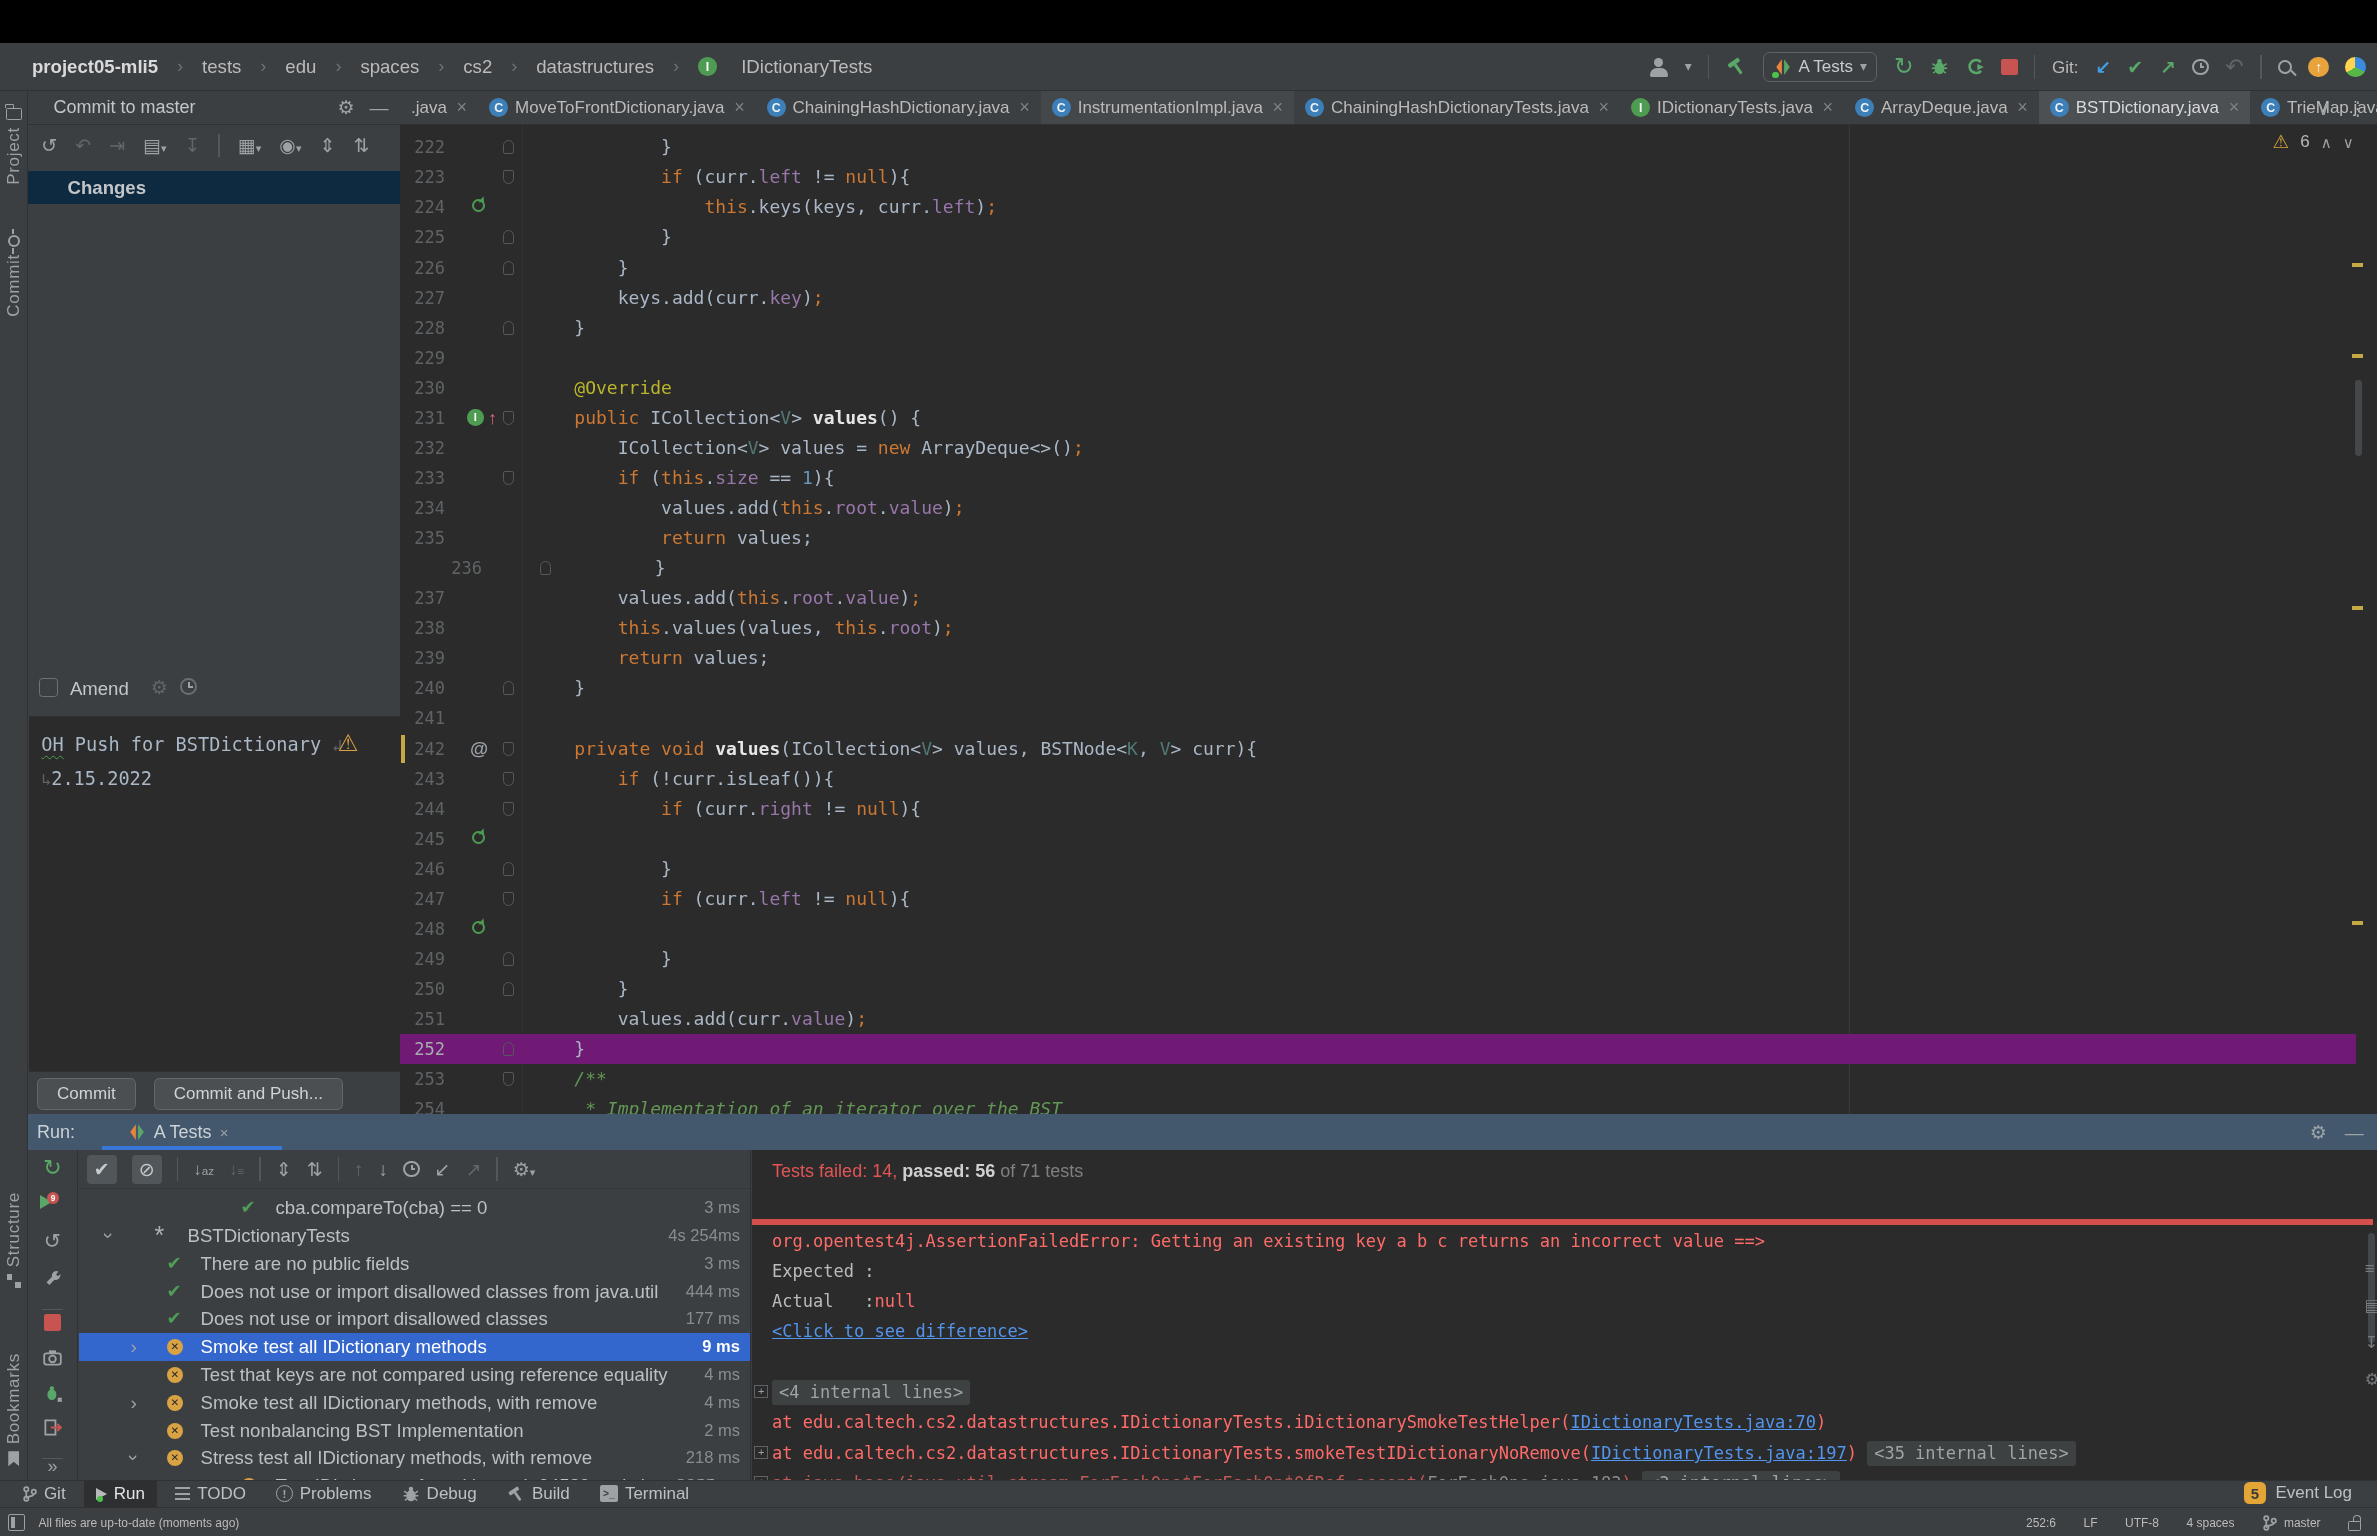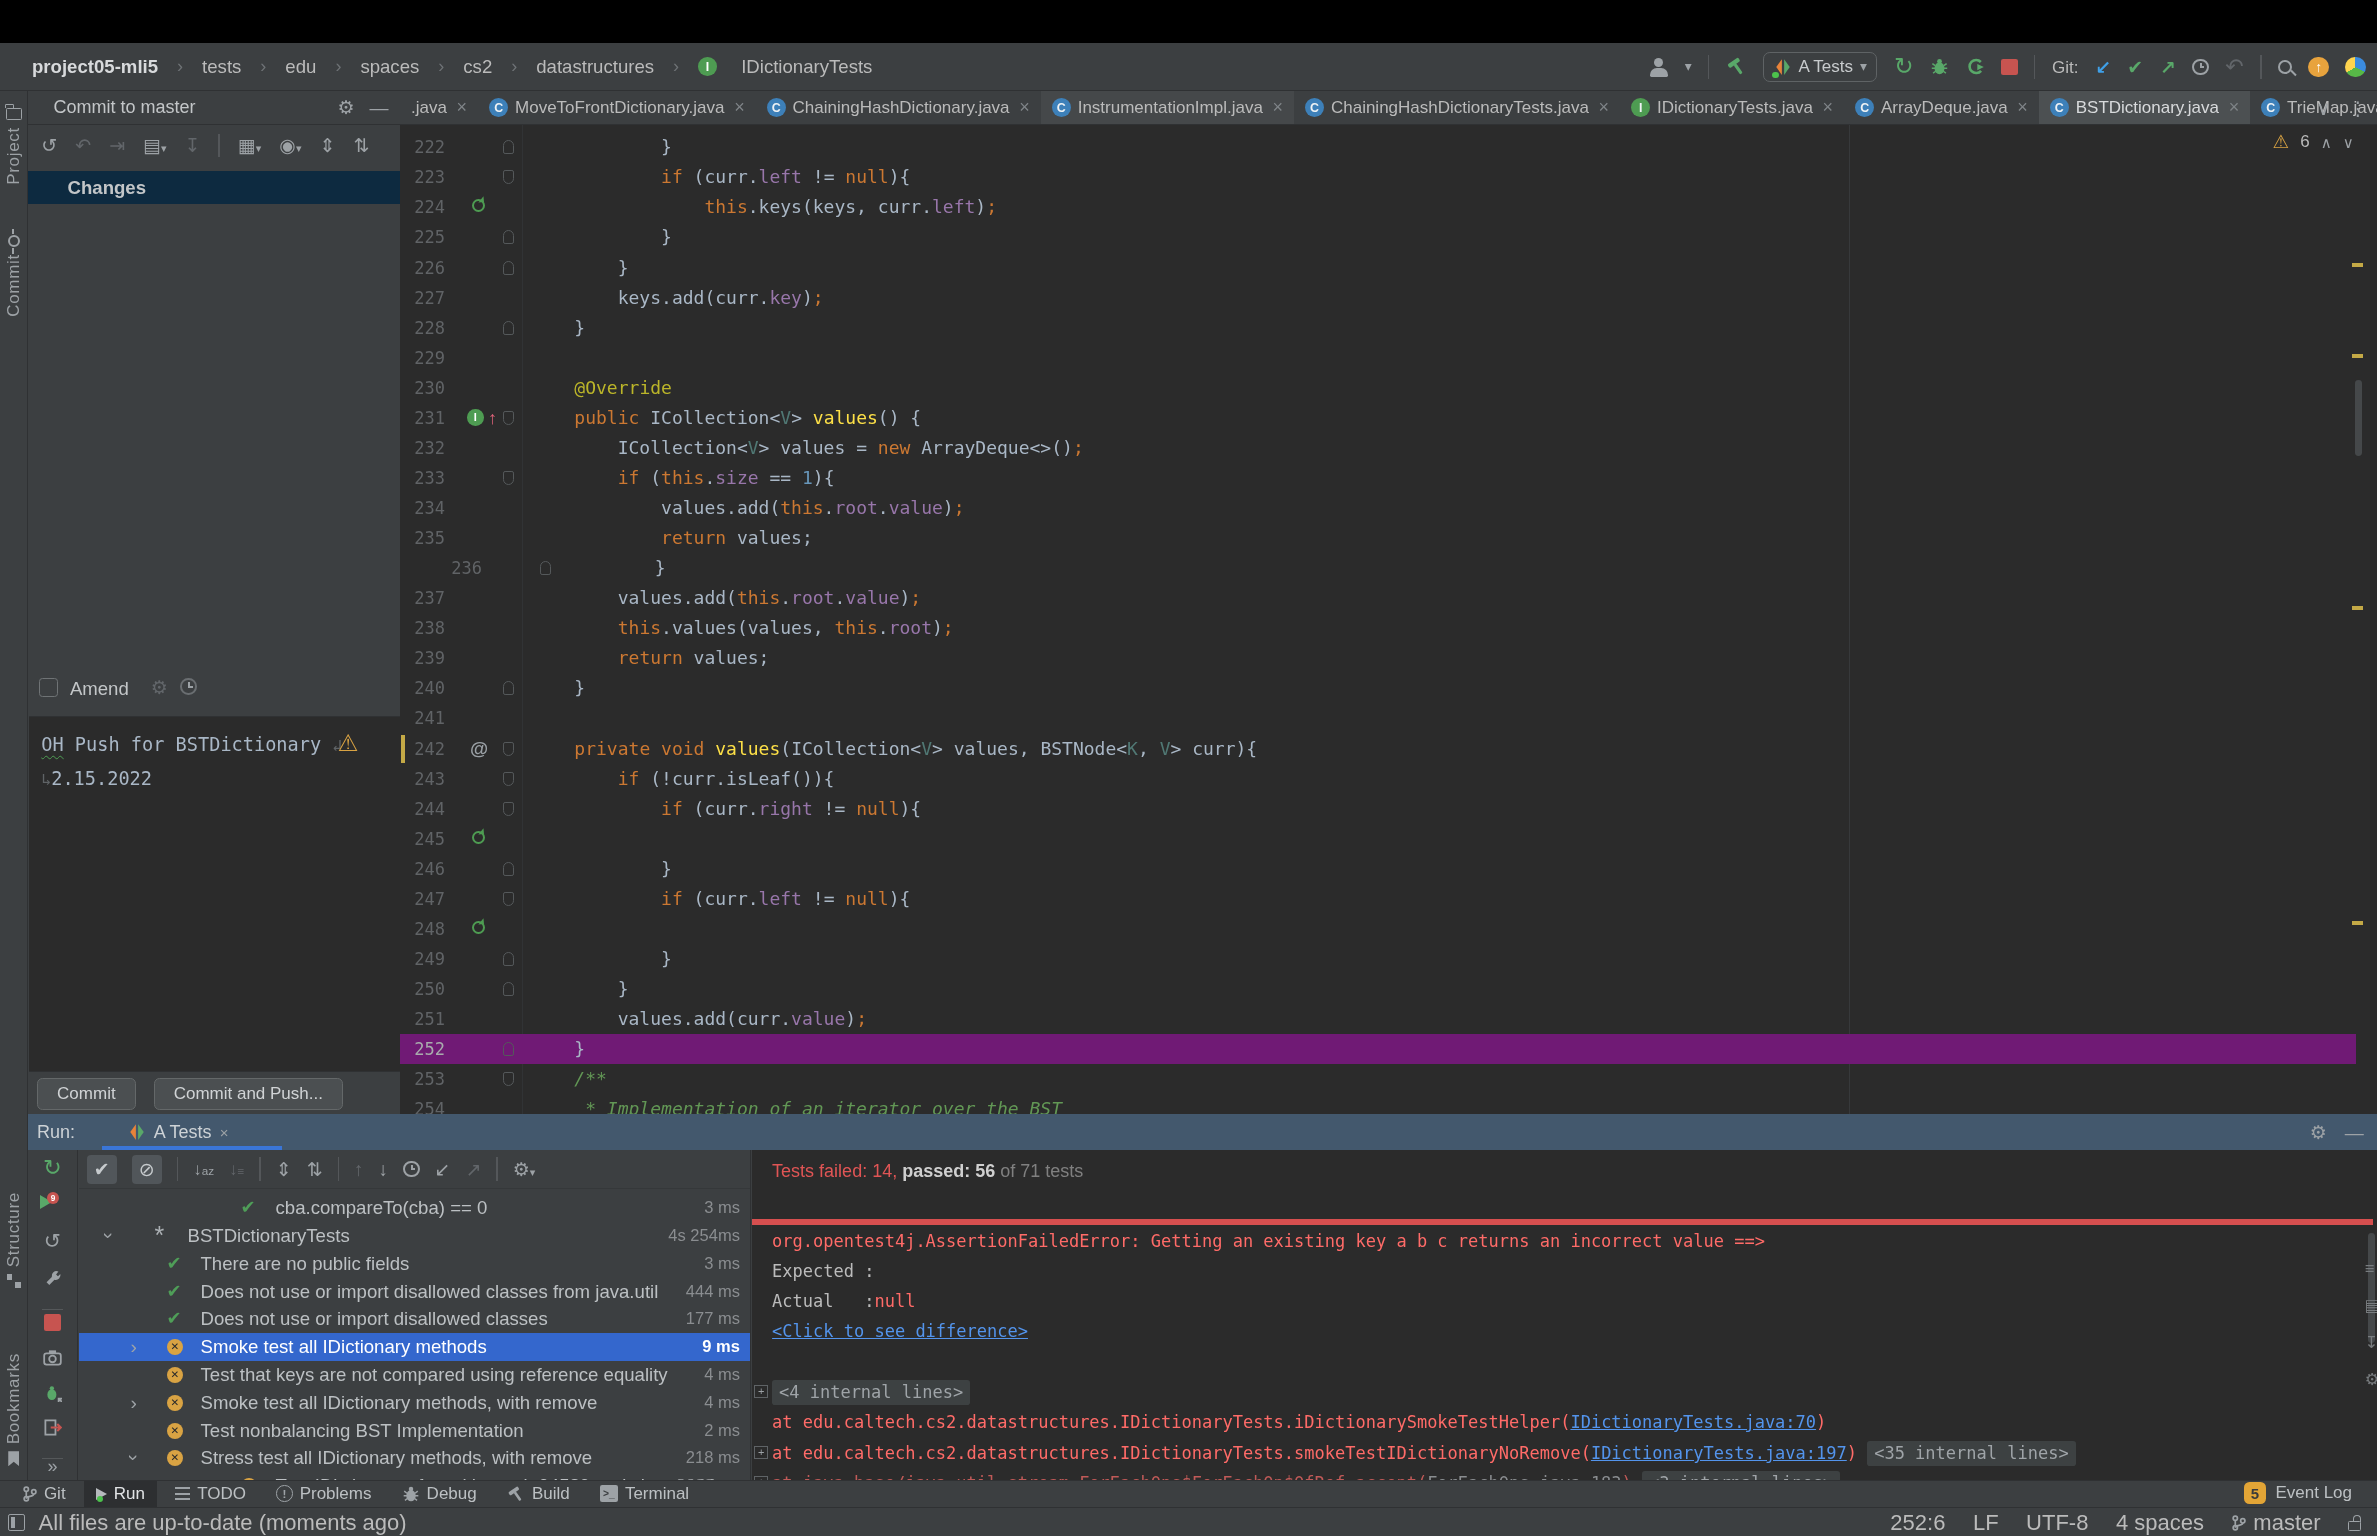"values" .tk-m { color: #fde047 -> #e5e5e5; font-weight: none -> bold }
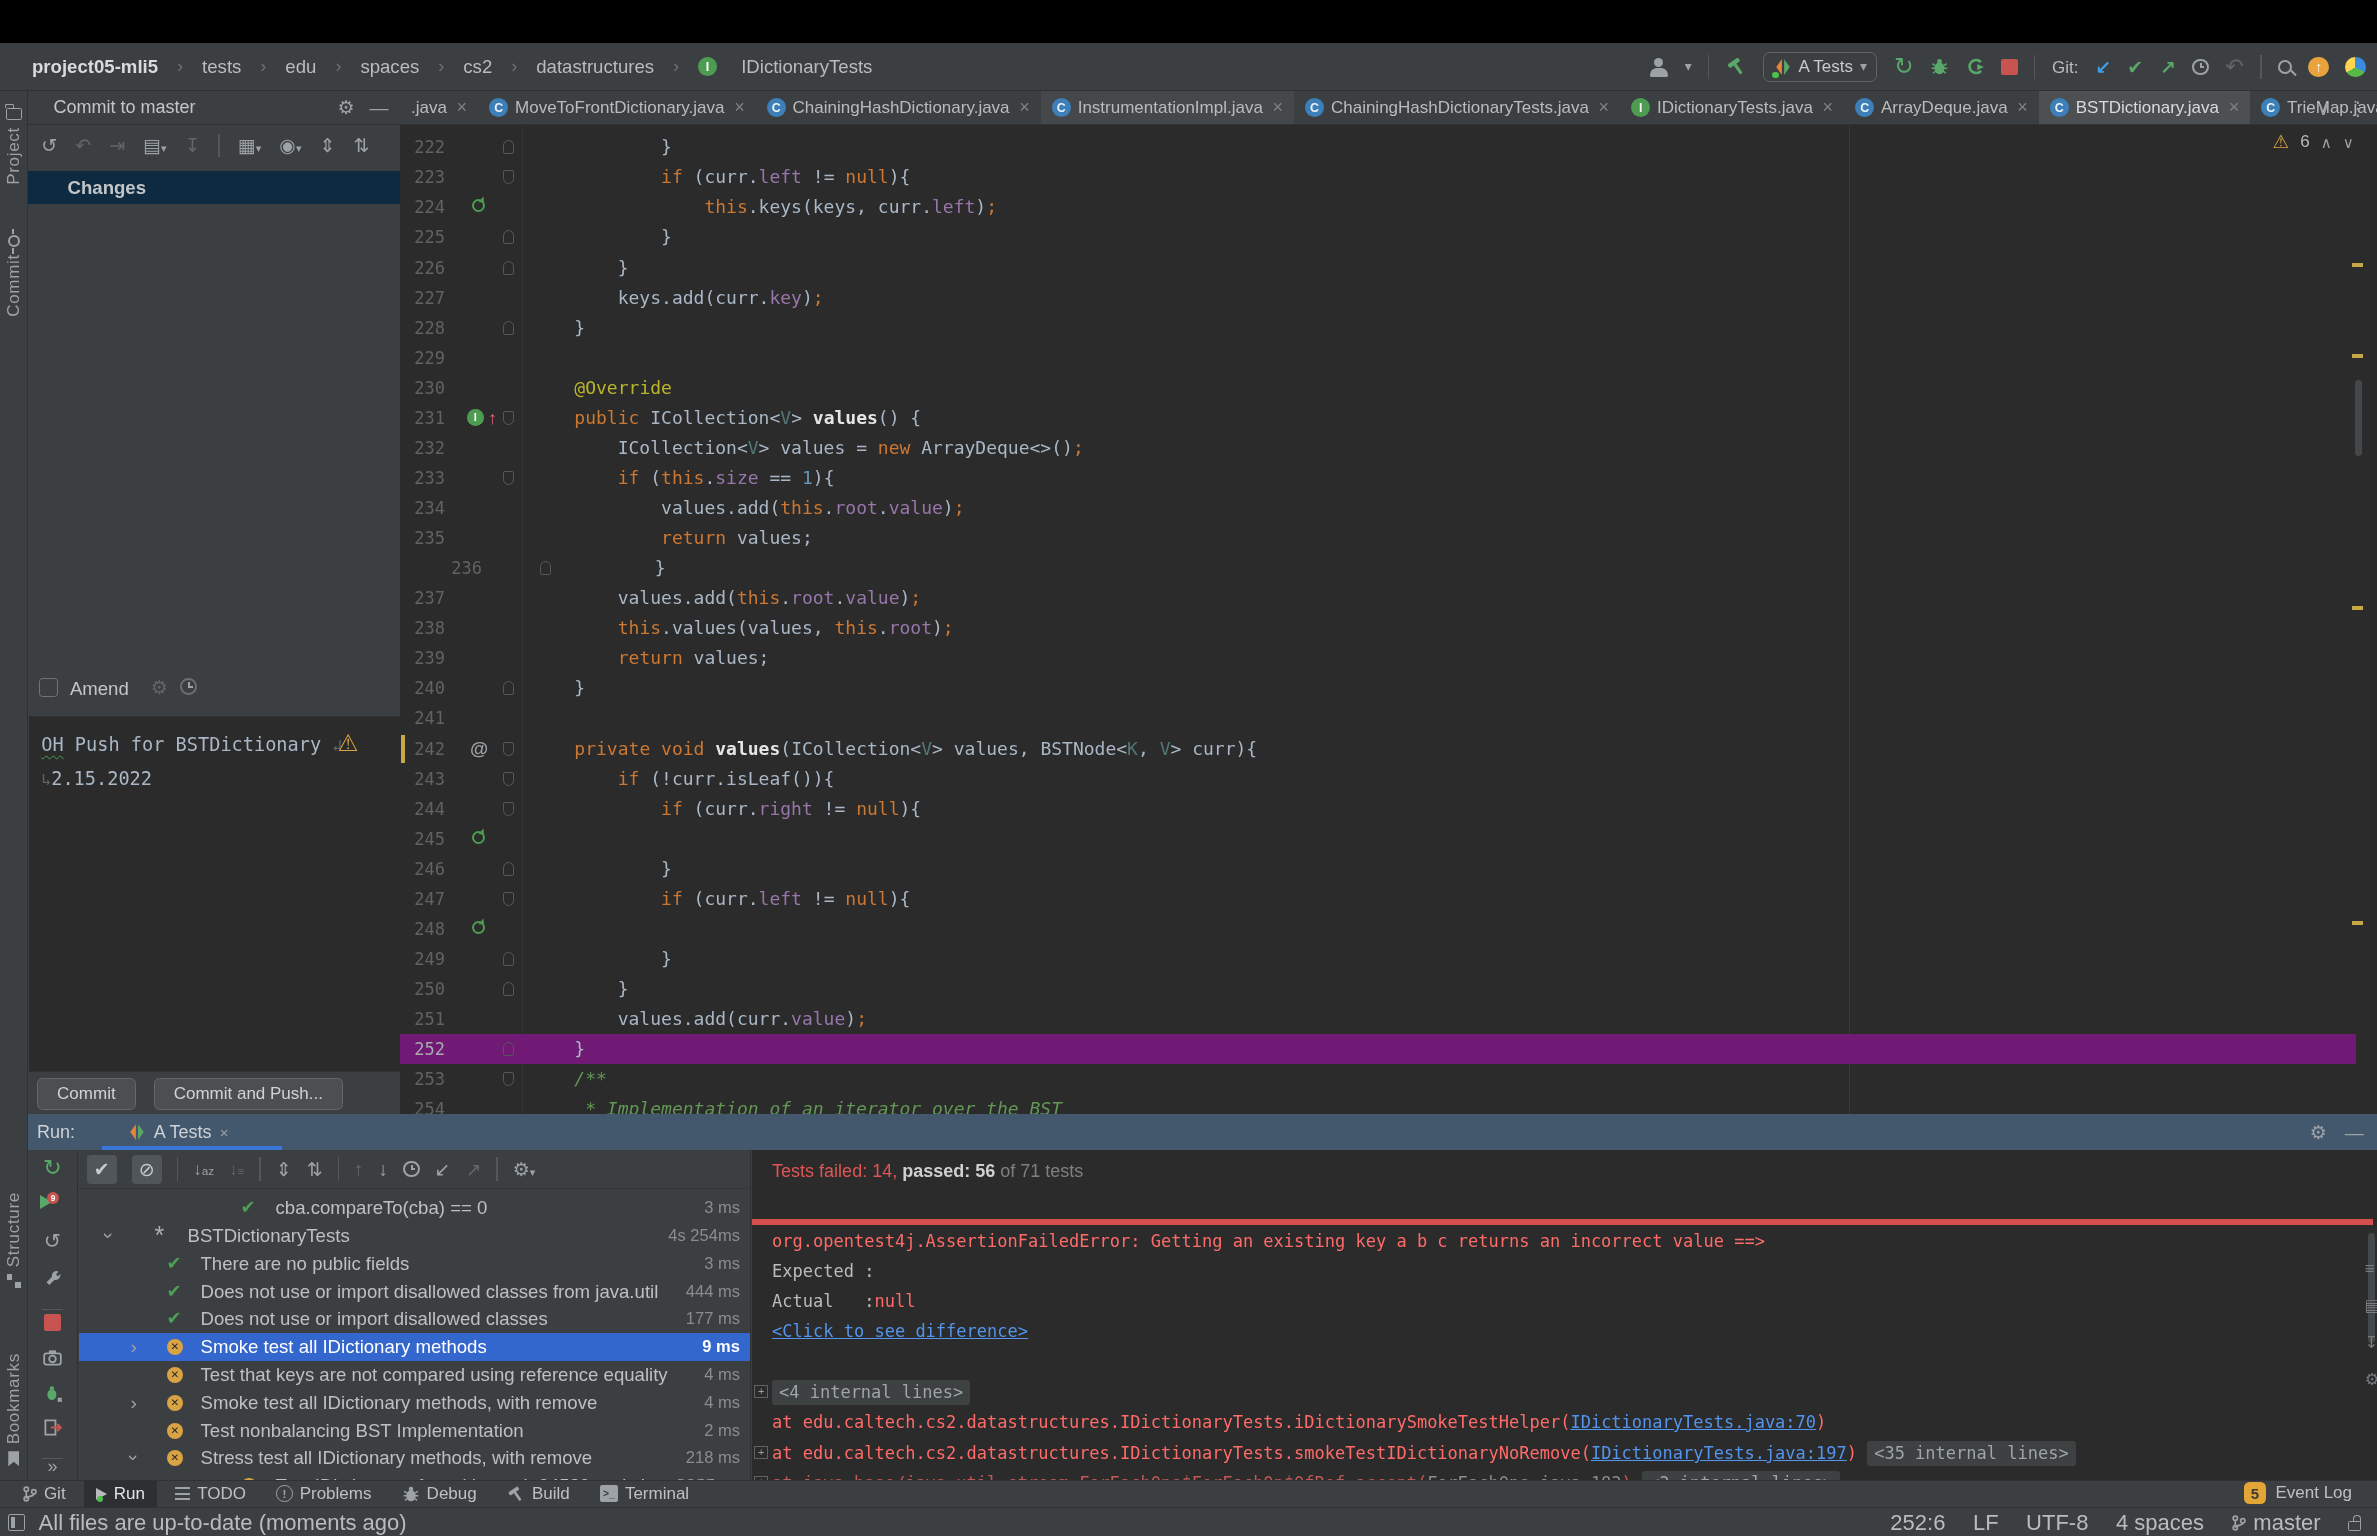"All files are up-to-date (moments" #status-bar { font-size: 22px -> 12px }
